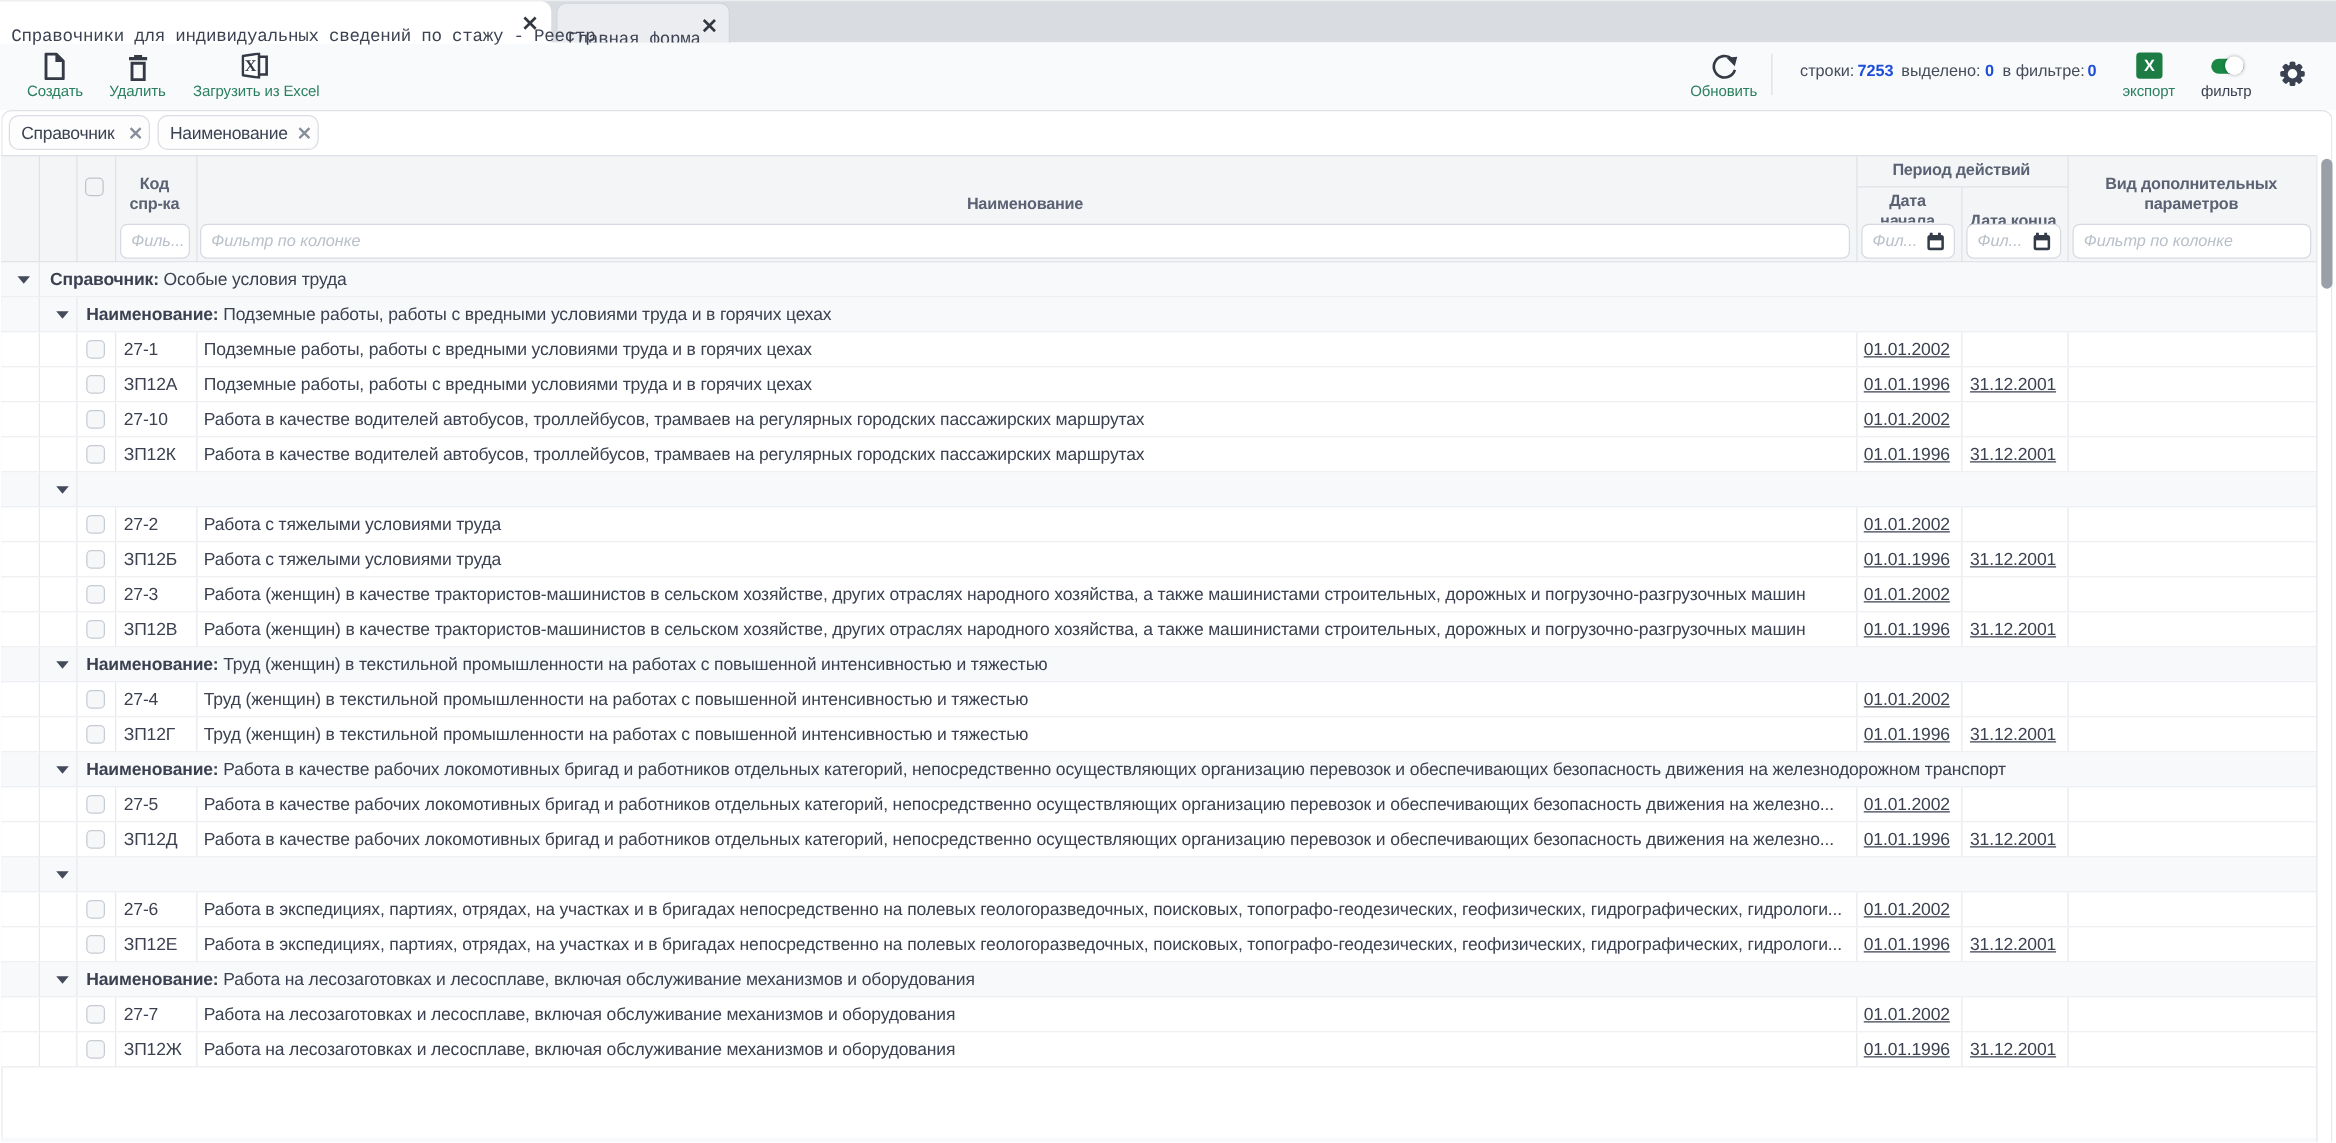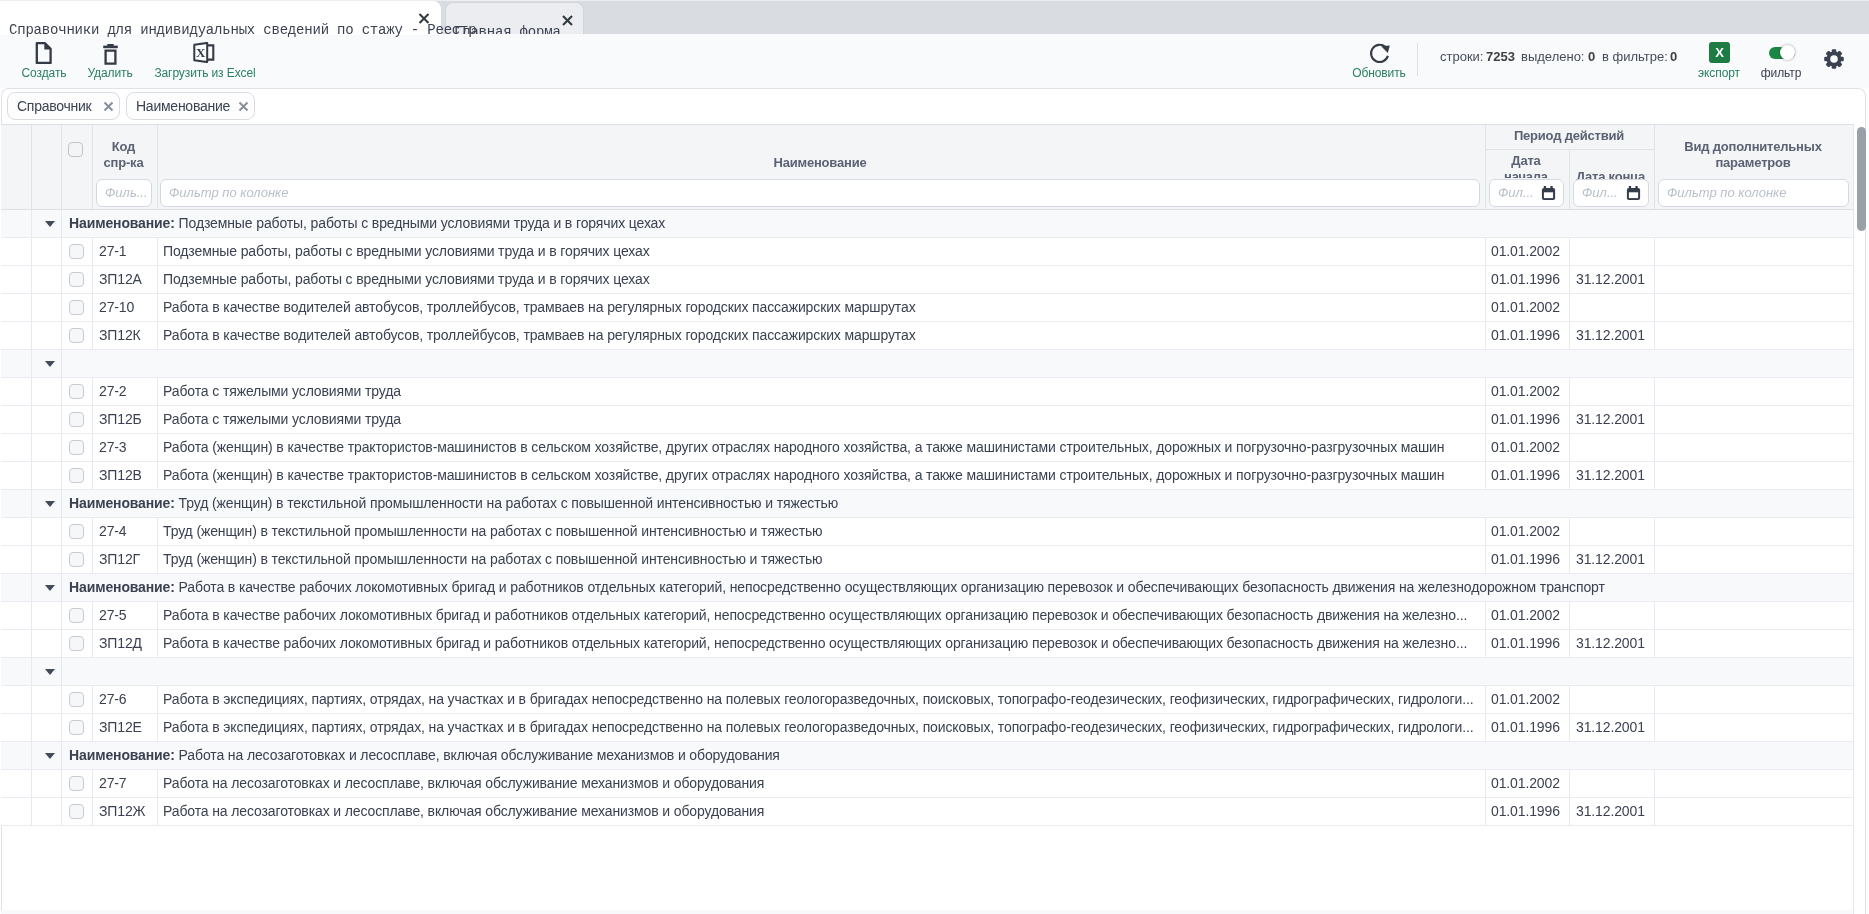"7253" .cnt b { color: #404040 -> #1d4ed8 }
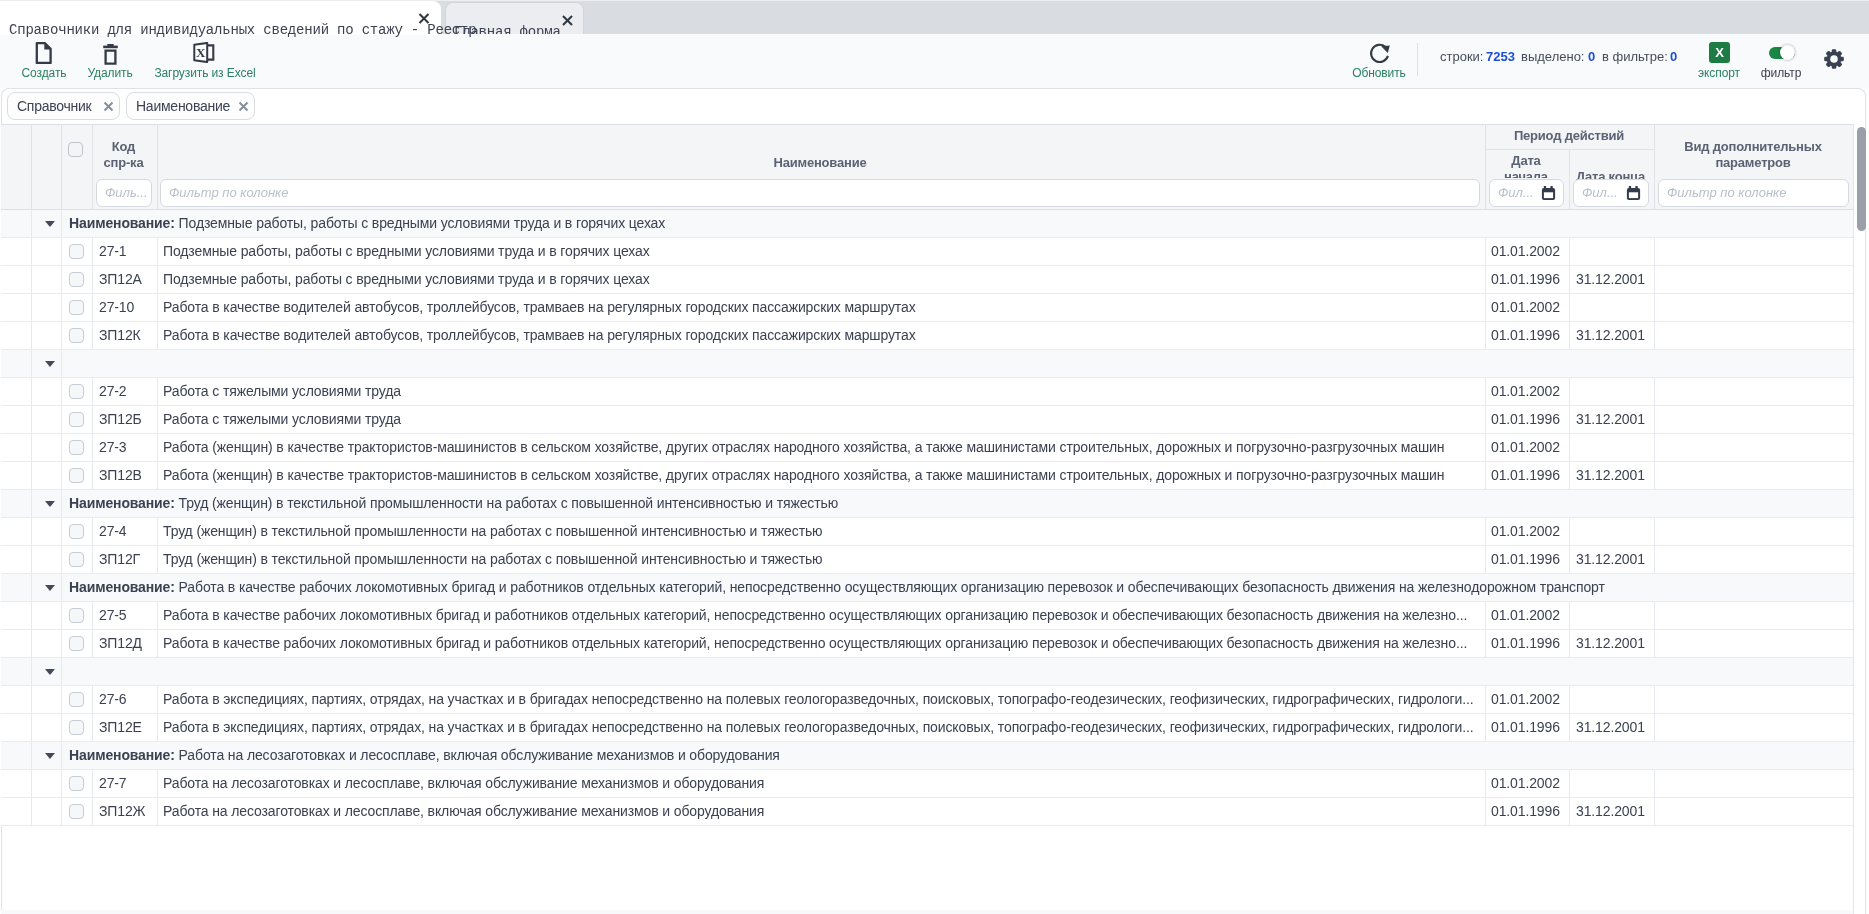"Справочник: Особые условия труда" div.row { html: none -> <div> <i></i> <span><b>Справочник:</b> Особые условия труда</span> <i></i> </div> }
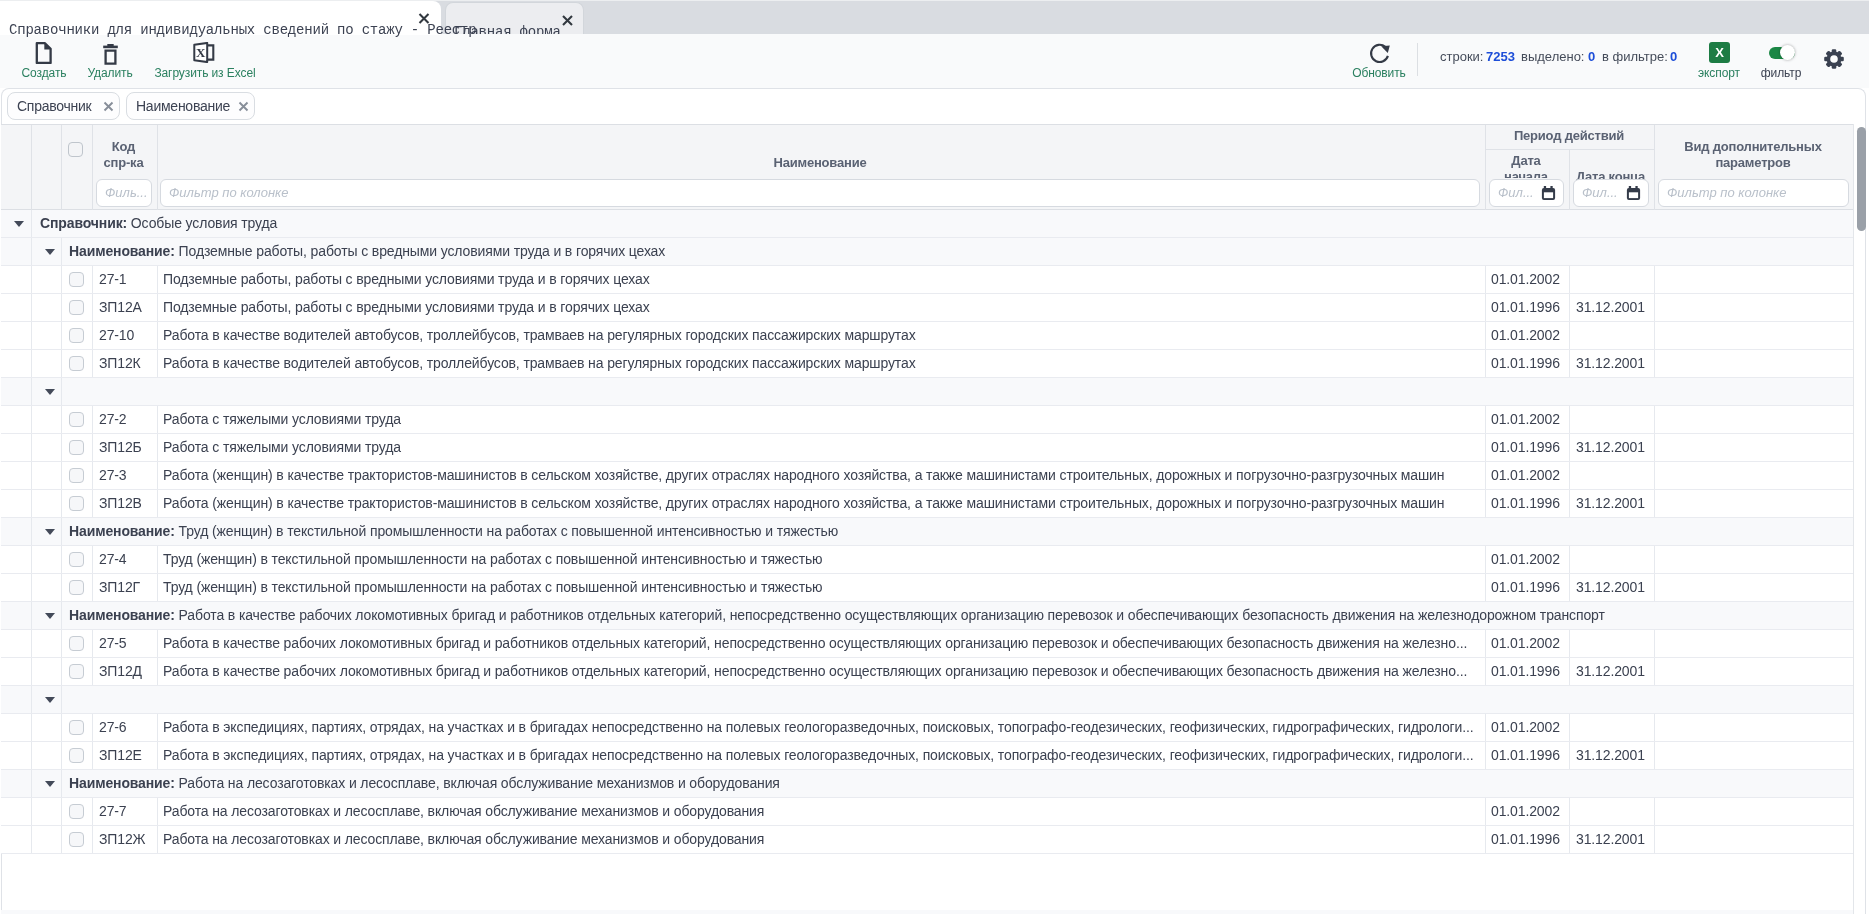"01.01.2002" .dt { text-decoration: none -> underline }
